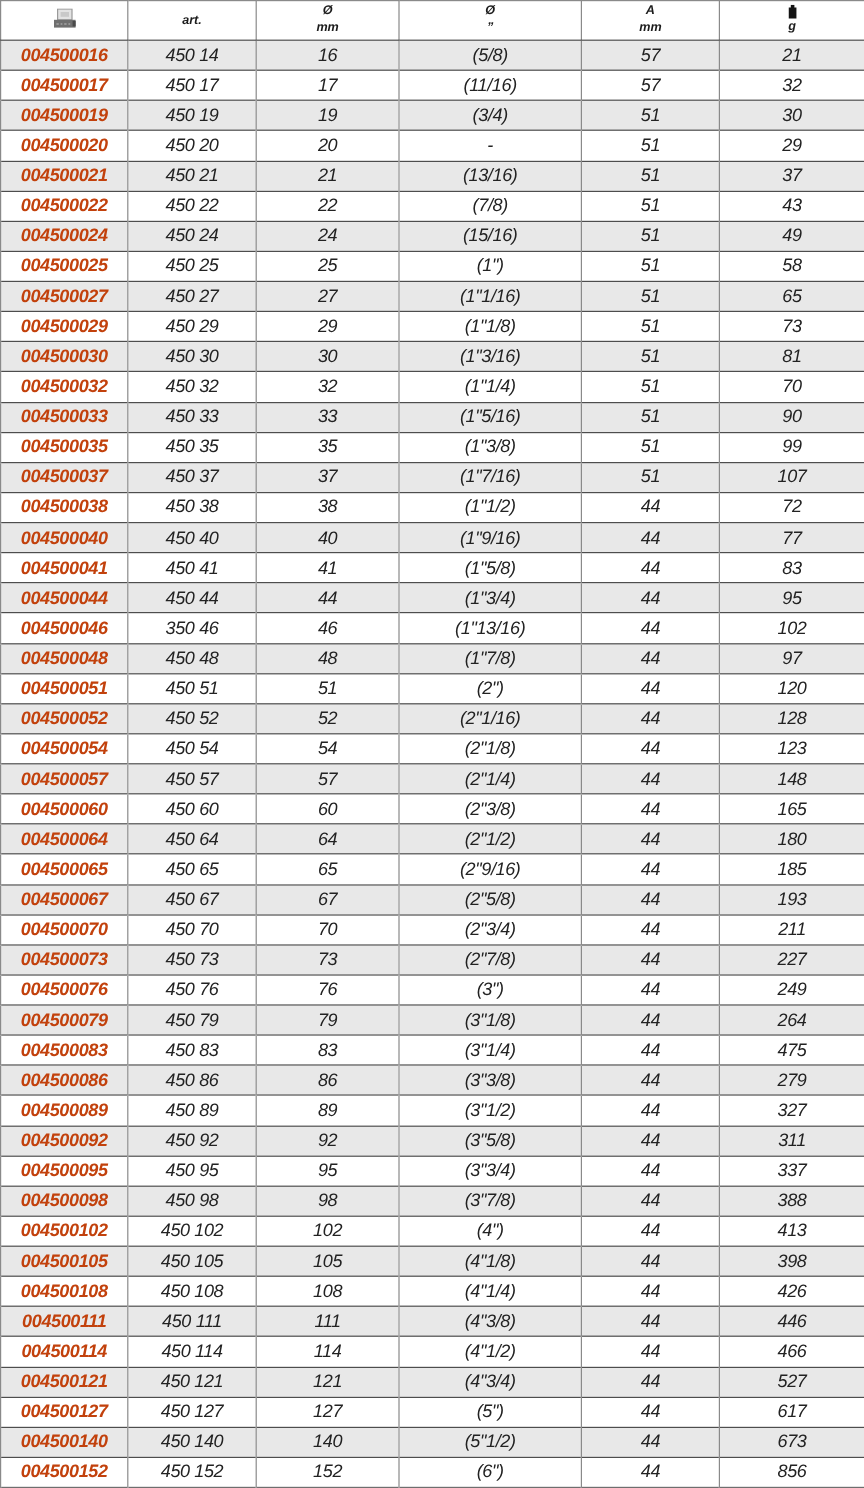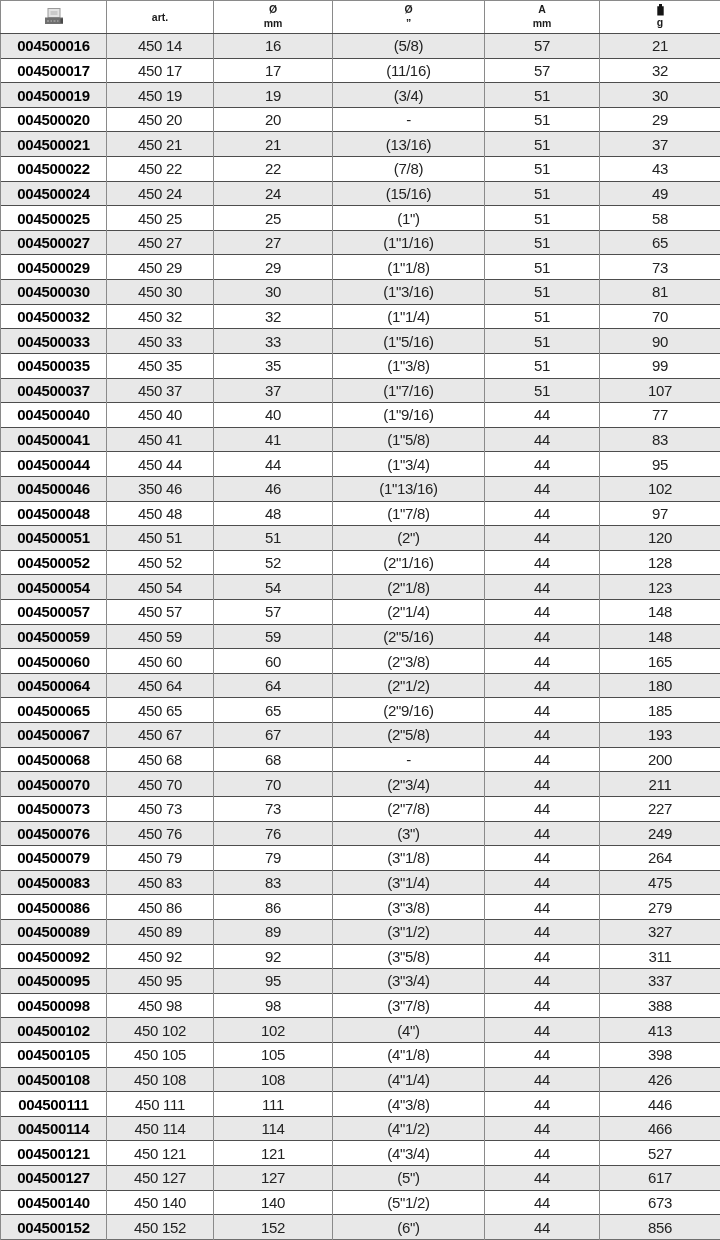"art." .page { font-style: none -> italic }
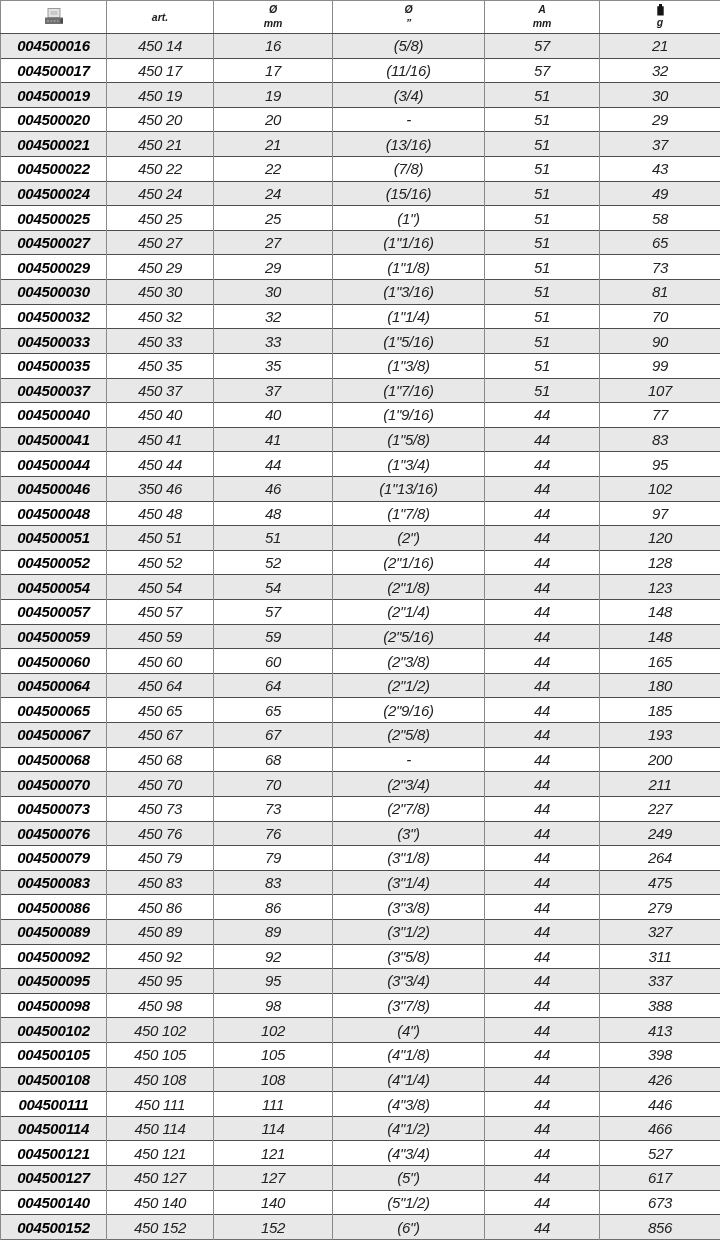"004500016" td.c-ean { color: #000000 -> #c2410c }
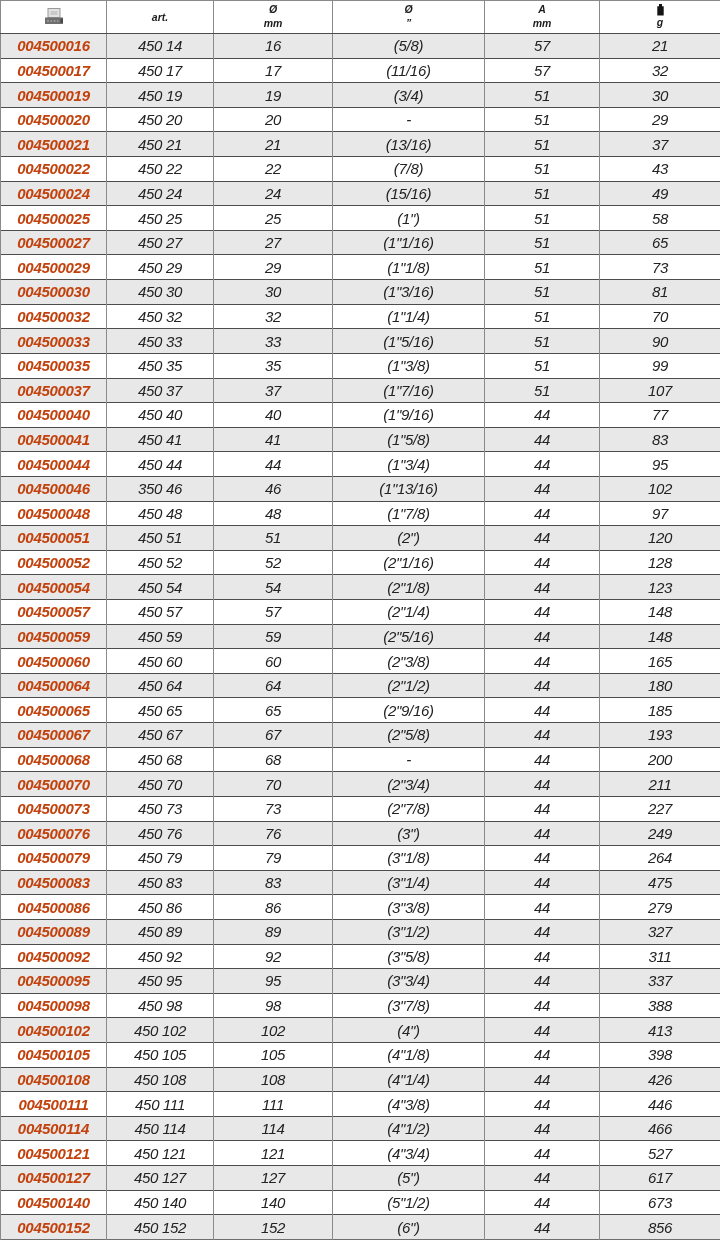"004500038" tr { html: none -> <tr> <td>004500038</td> <td>450 38</td> <td>38</td> <td>(1"1/2)</td> <td>44</td> <td>72</td> </tr> }
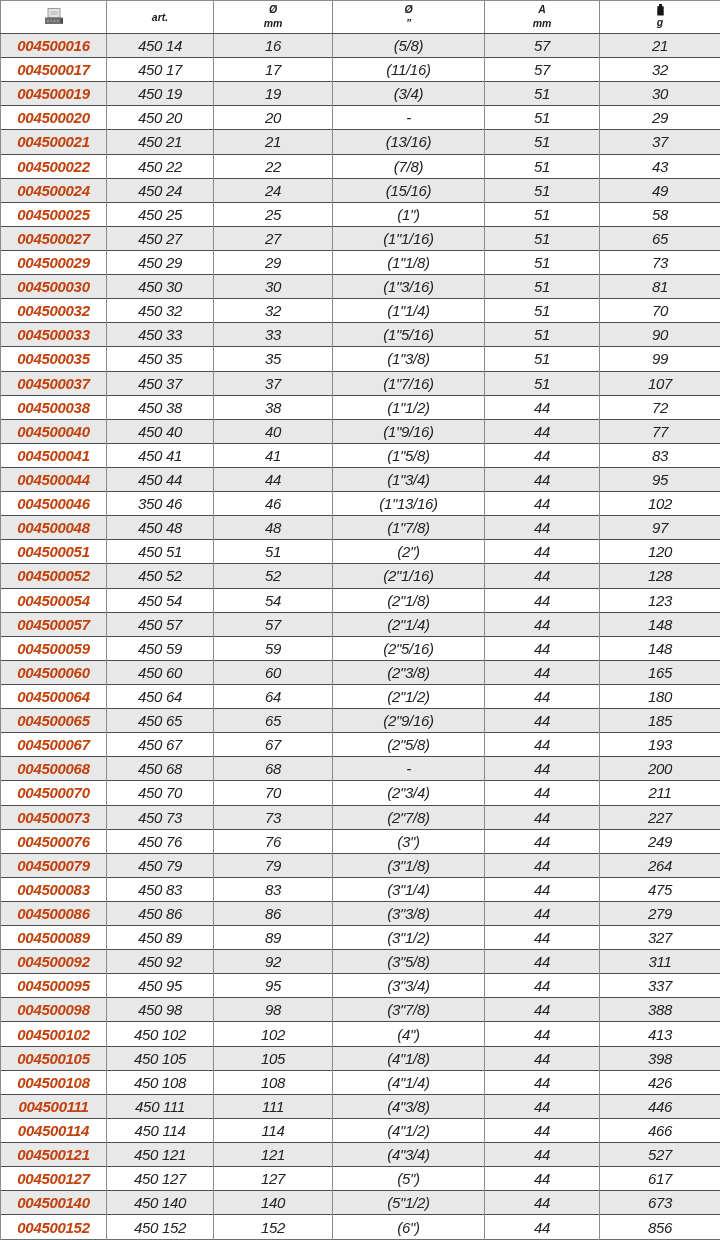"004500059" tr { html: <tr> <td>004500059</td> <td>450 59</td> <td>59</td> <td>(2"5/16)</td> <td>44</td> <td>148</td> </tr> -> none }
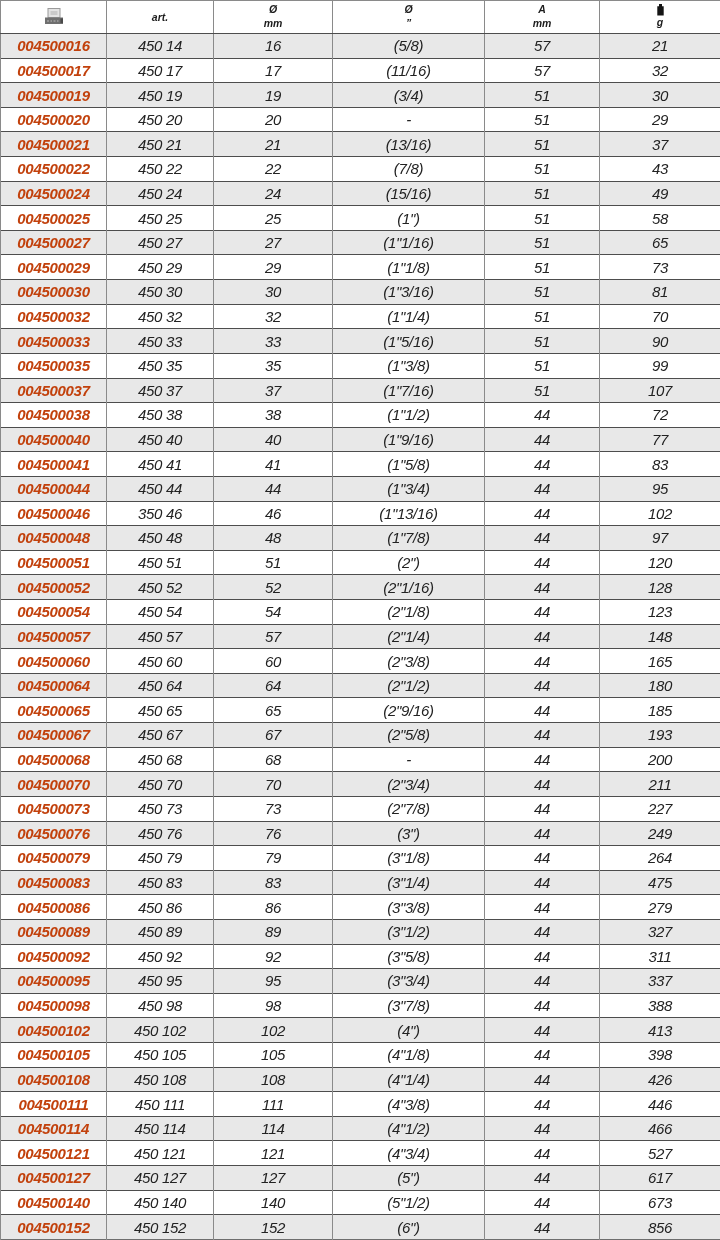"004500068" tr { html: <tr> <td>004500068</td> <td>450 68</td> <td>68</td> <td>-</td> <td>44</td> <td>200</td> </tr> -> none }
